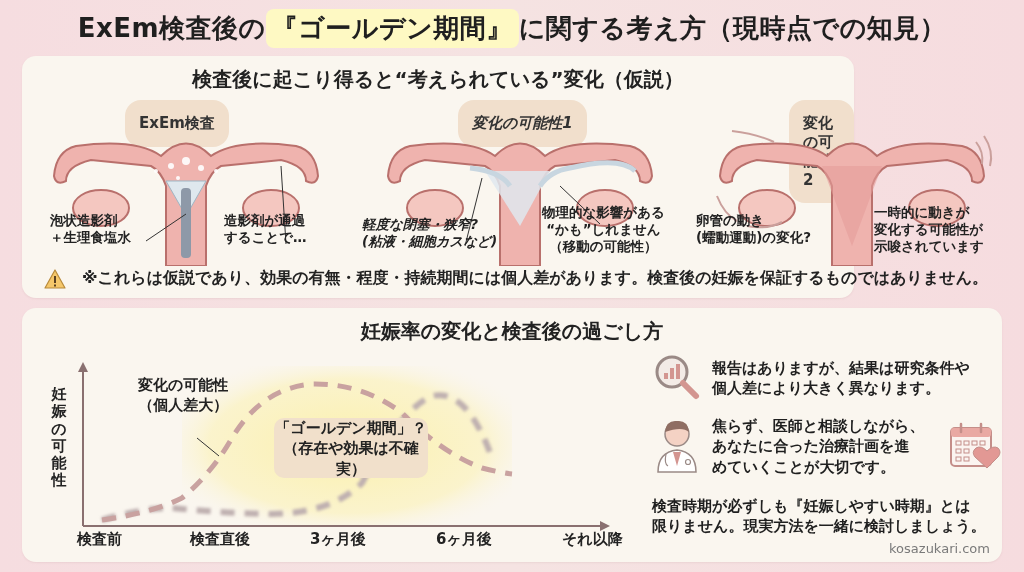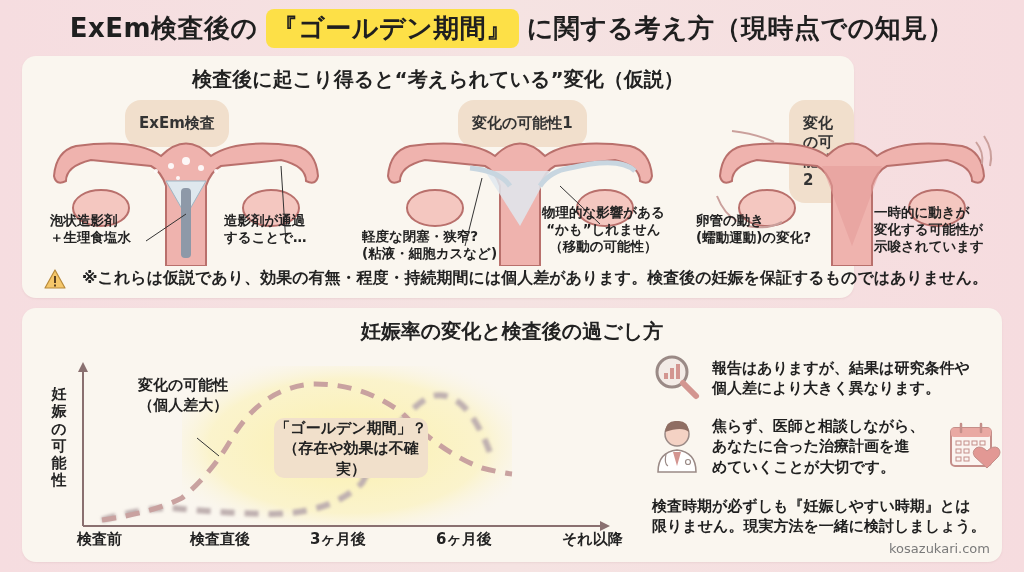"『ゴールデン期間』" .title .hl { background: #fde047 -> #fef9c3; margin: 0 8px -> 0 0 }
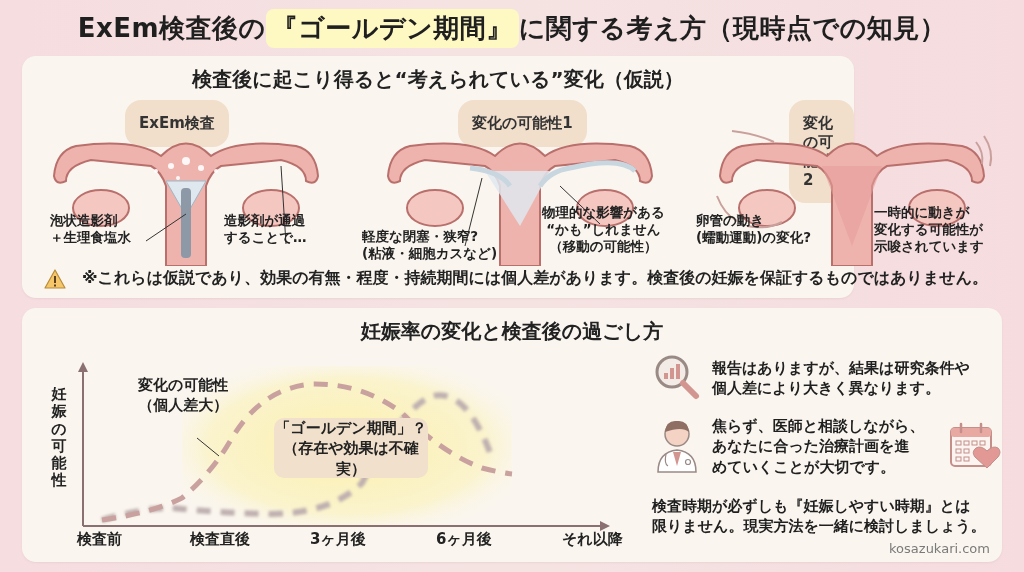"変化の可能性1" div.pill { font-style: none -> italic }
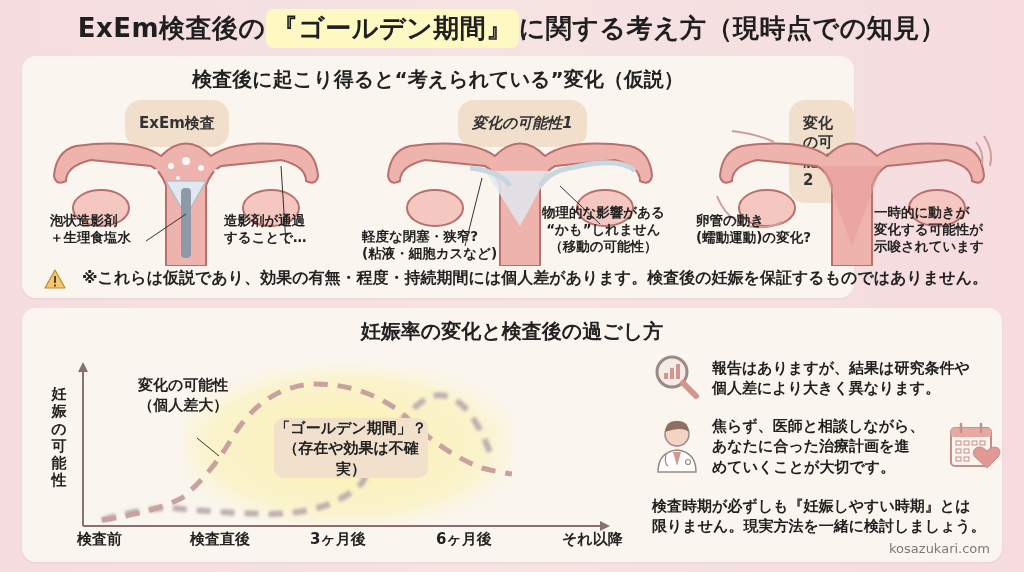"軽度な閉塞・狭窄?" div.label { font-style: none -> italic; top: 172px -> 160px }
